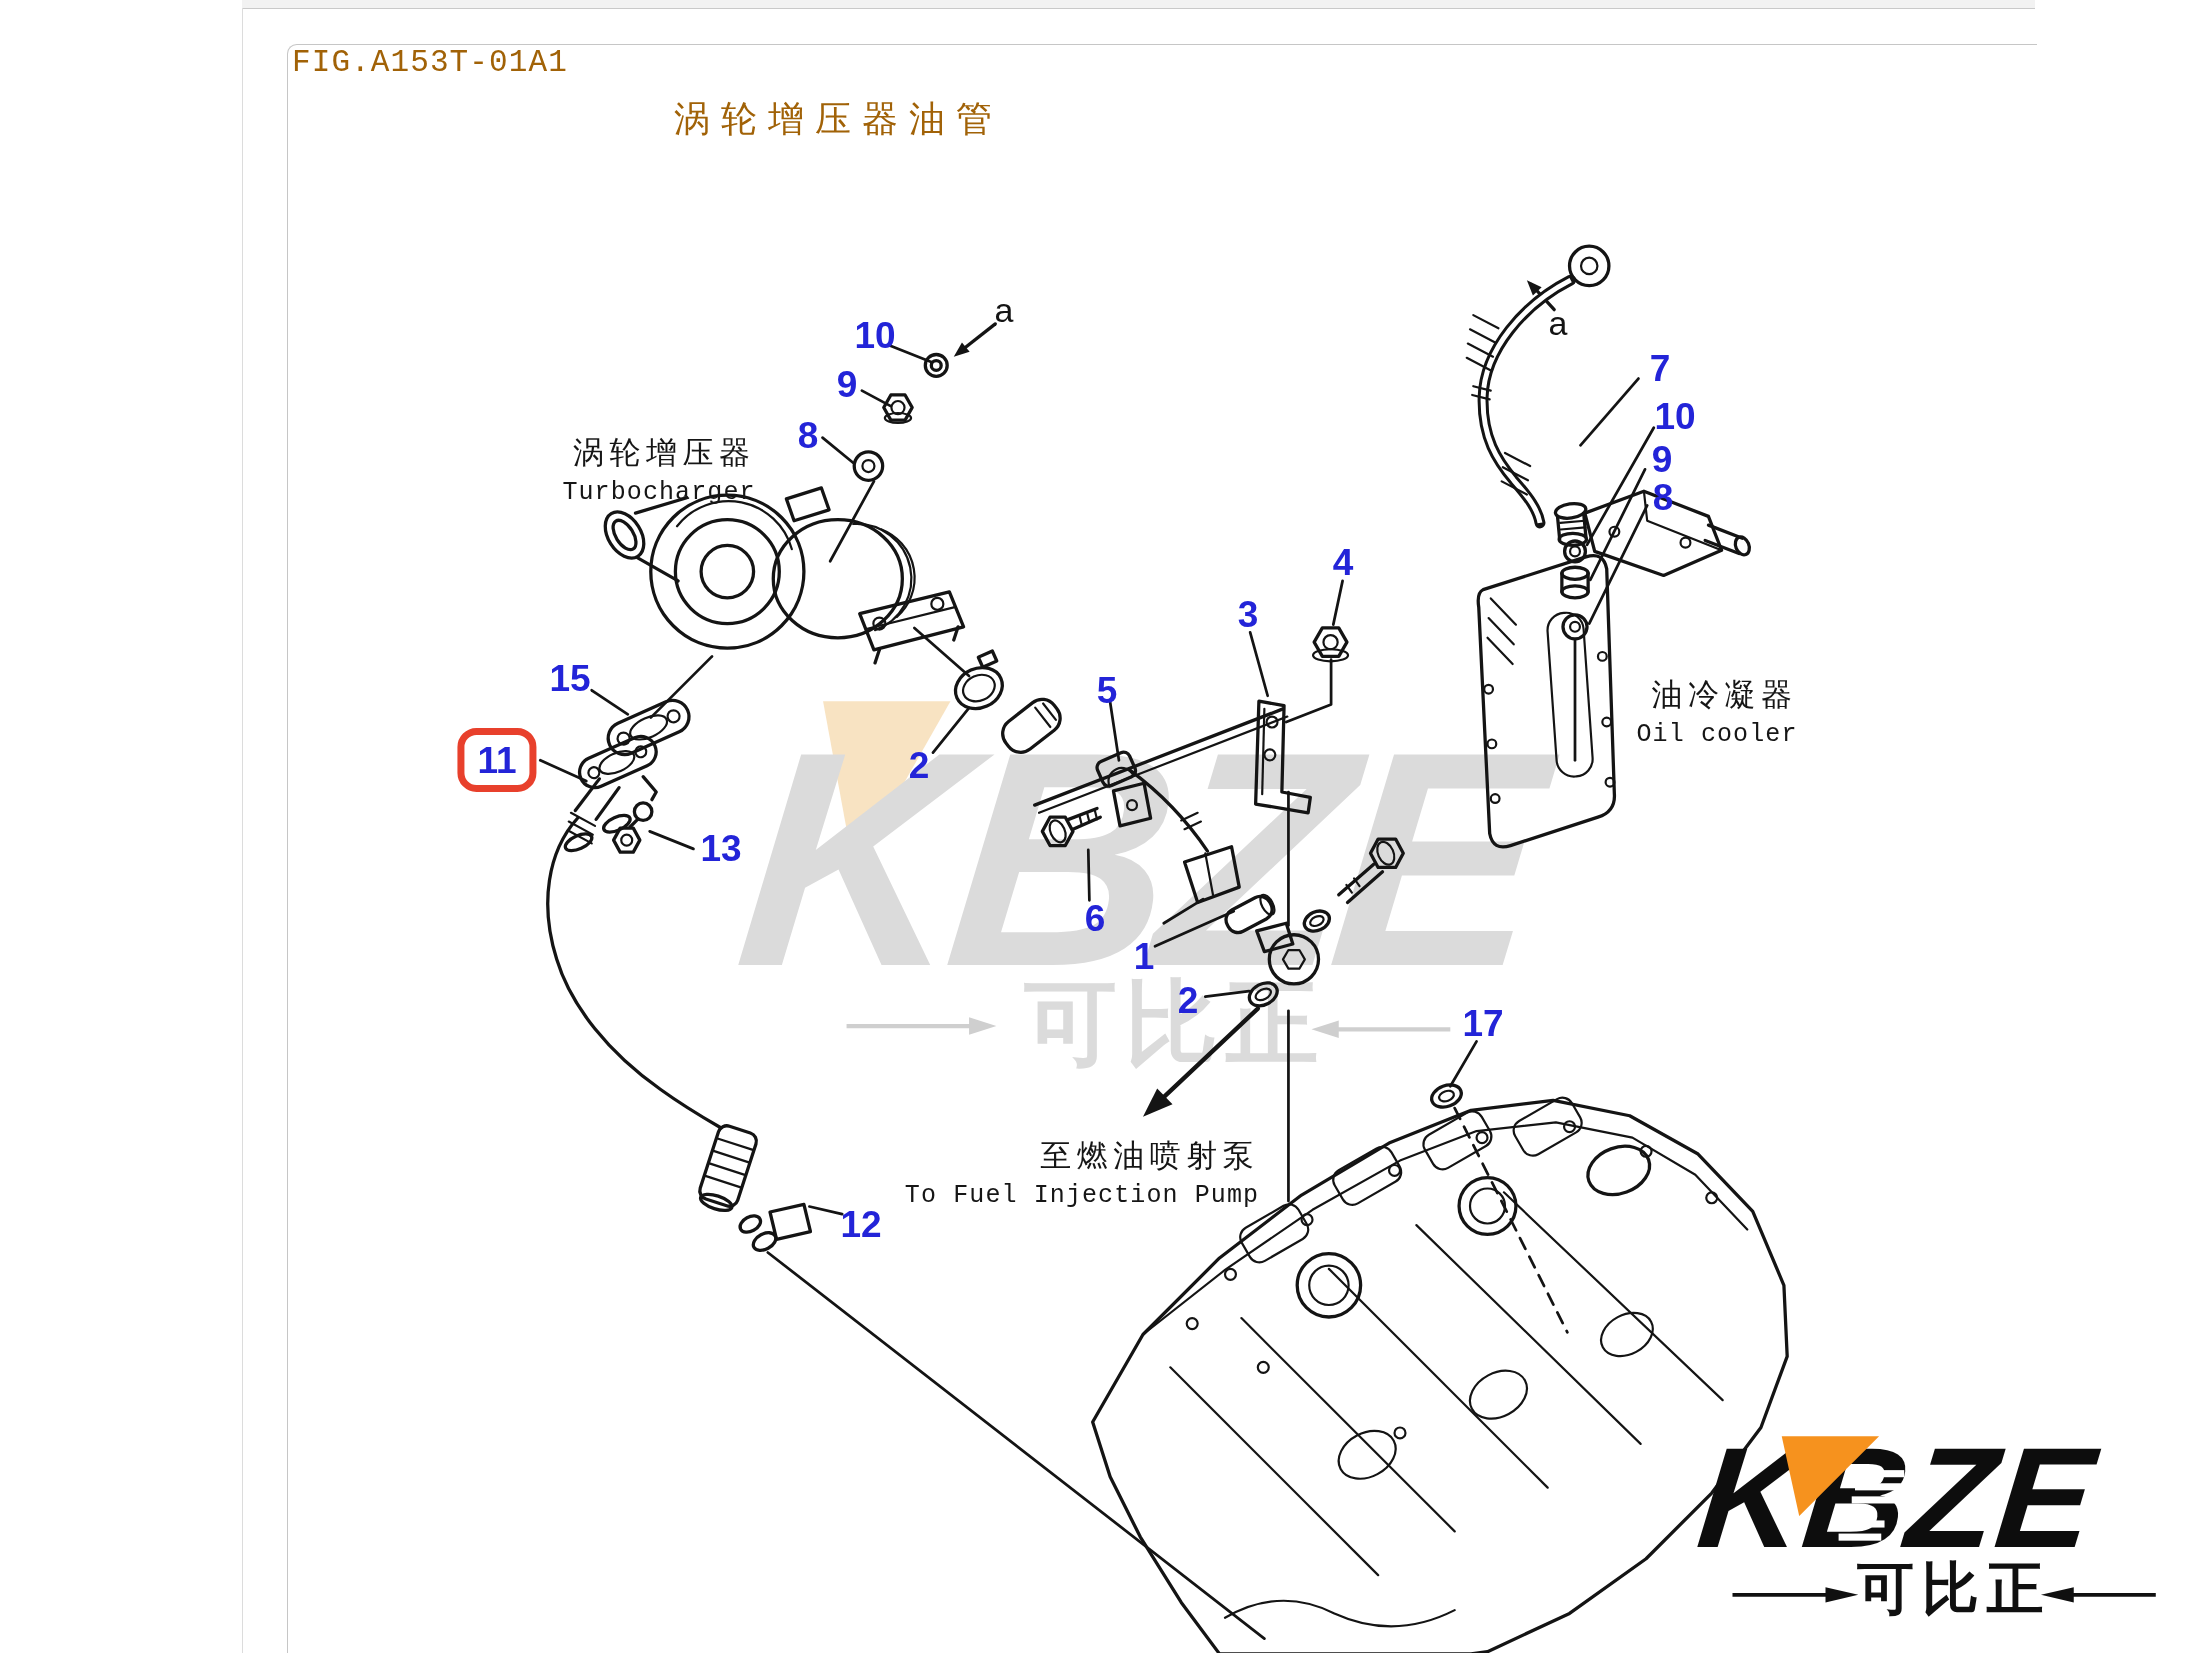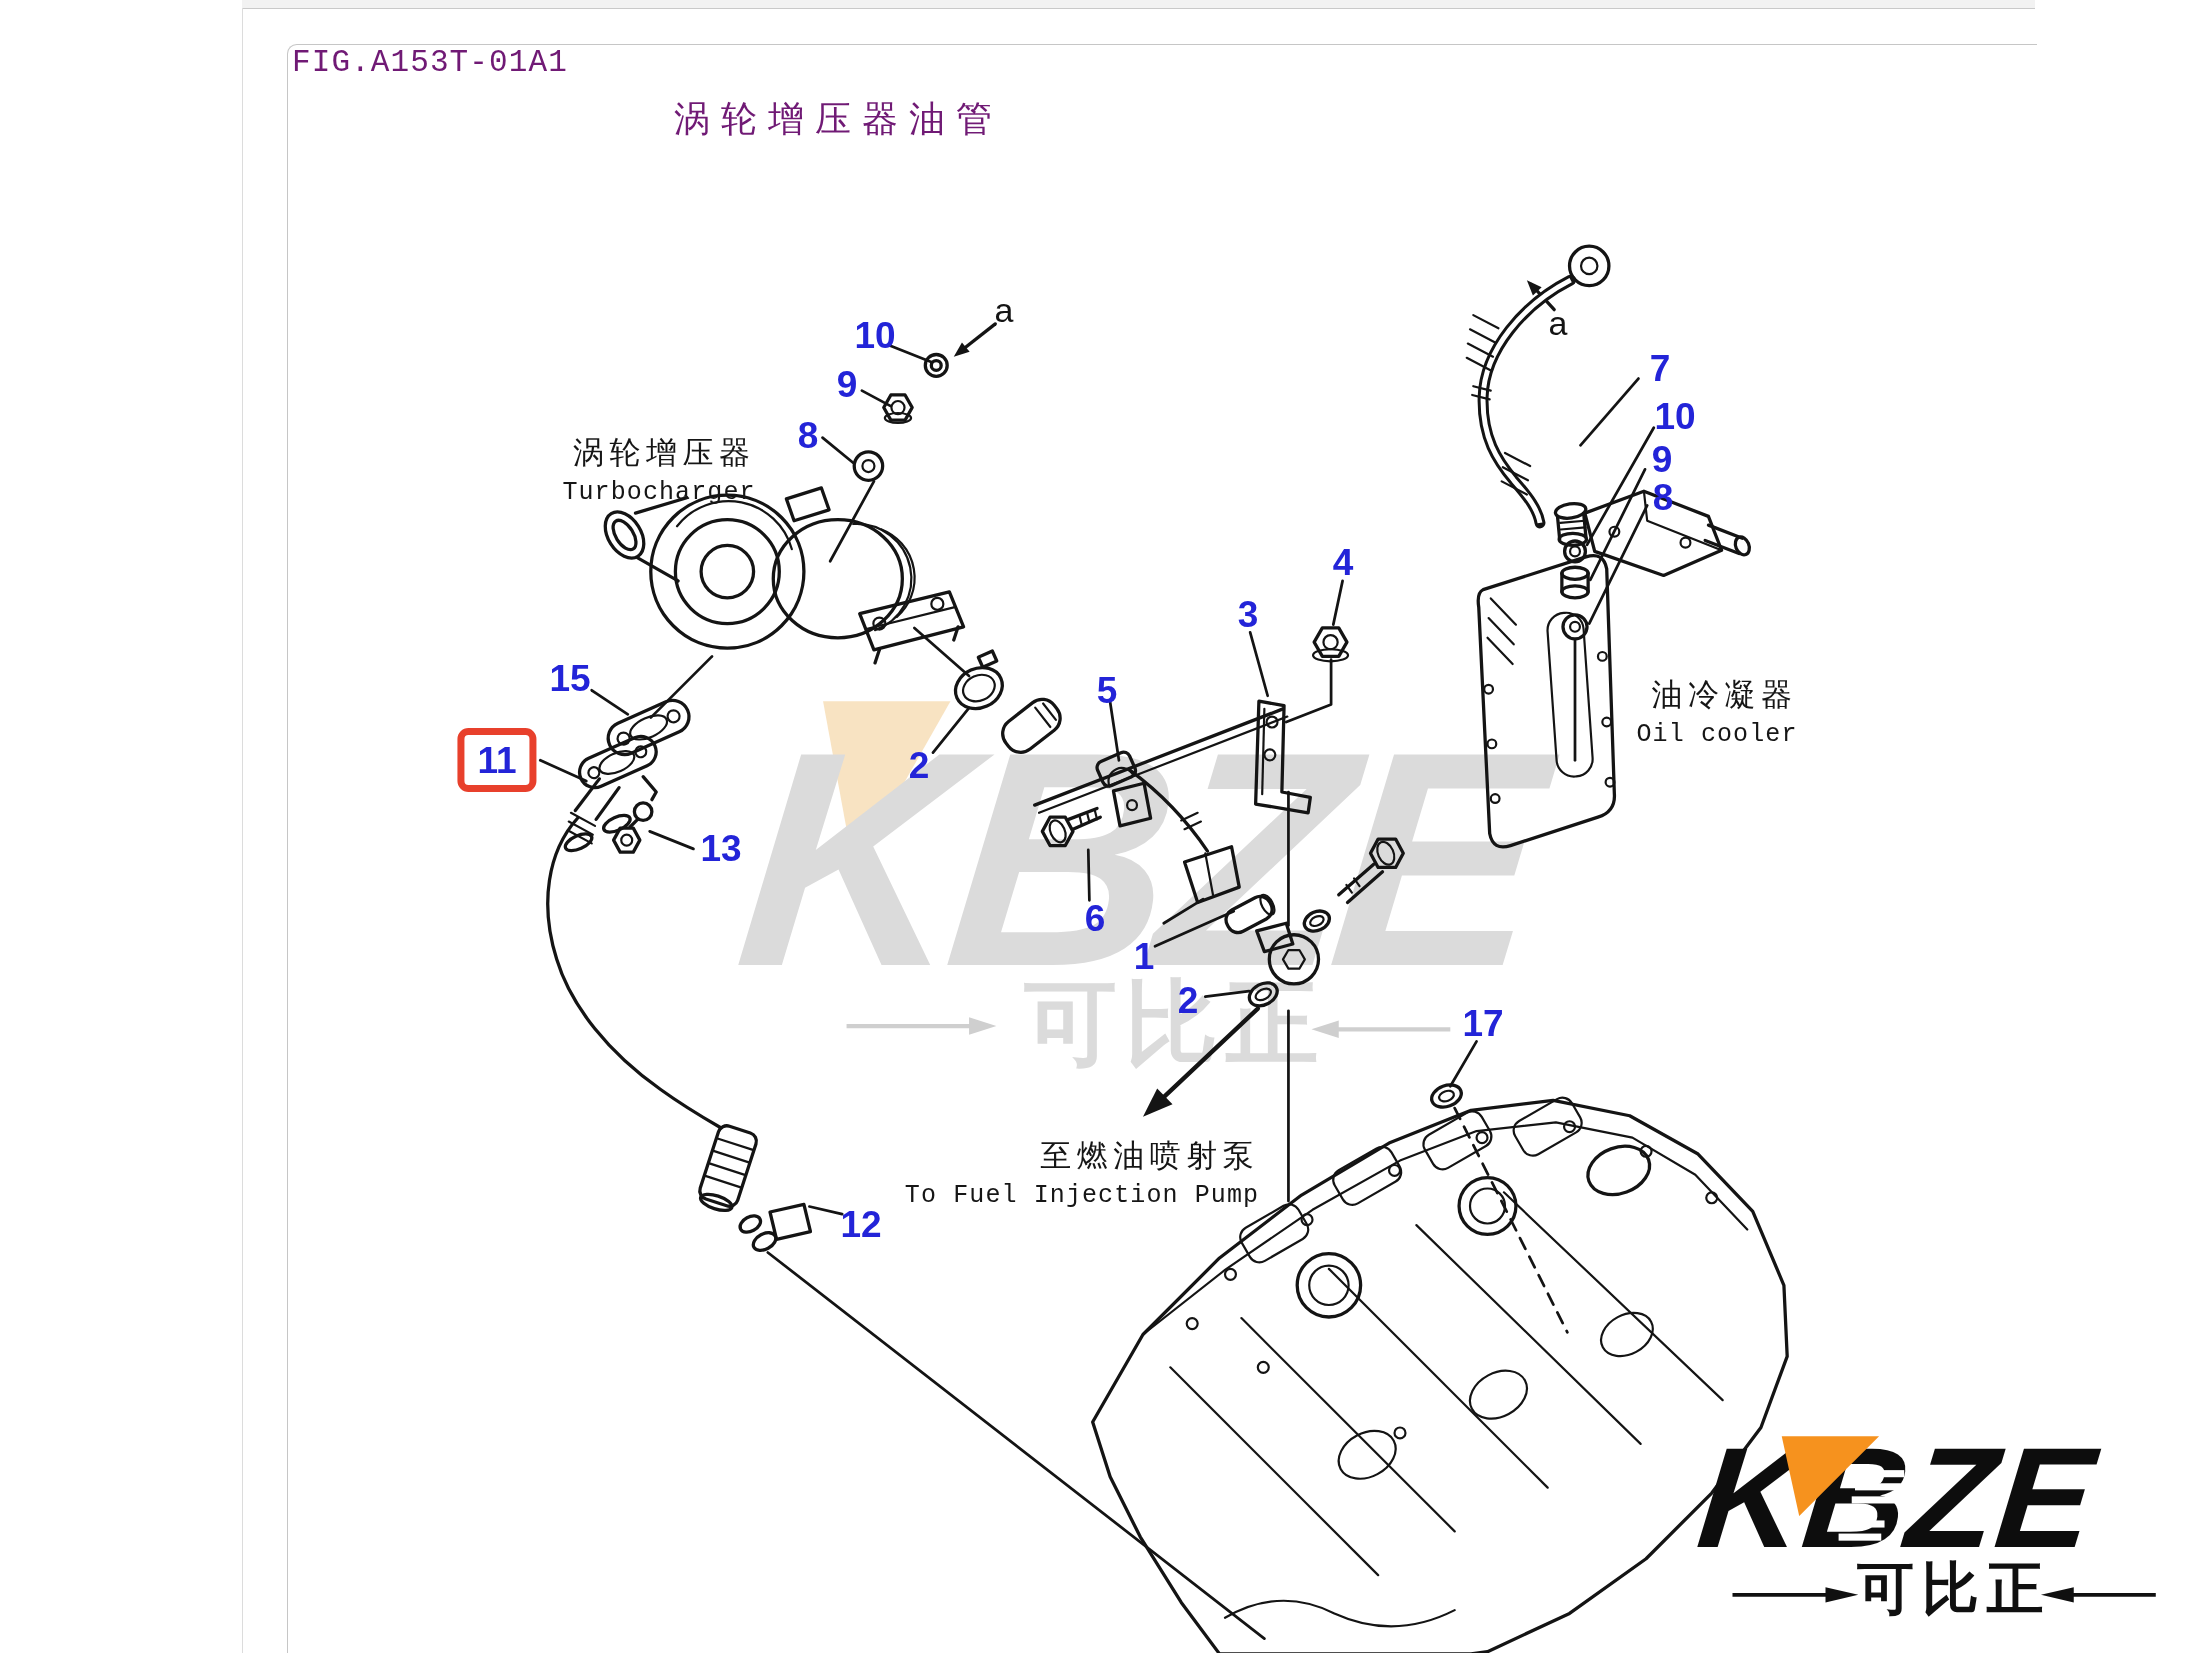"FIG.A153T-01A1" .hdr { color: #701a75 -> #a16207 }
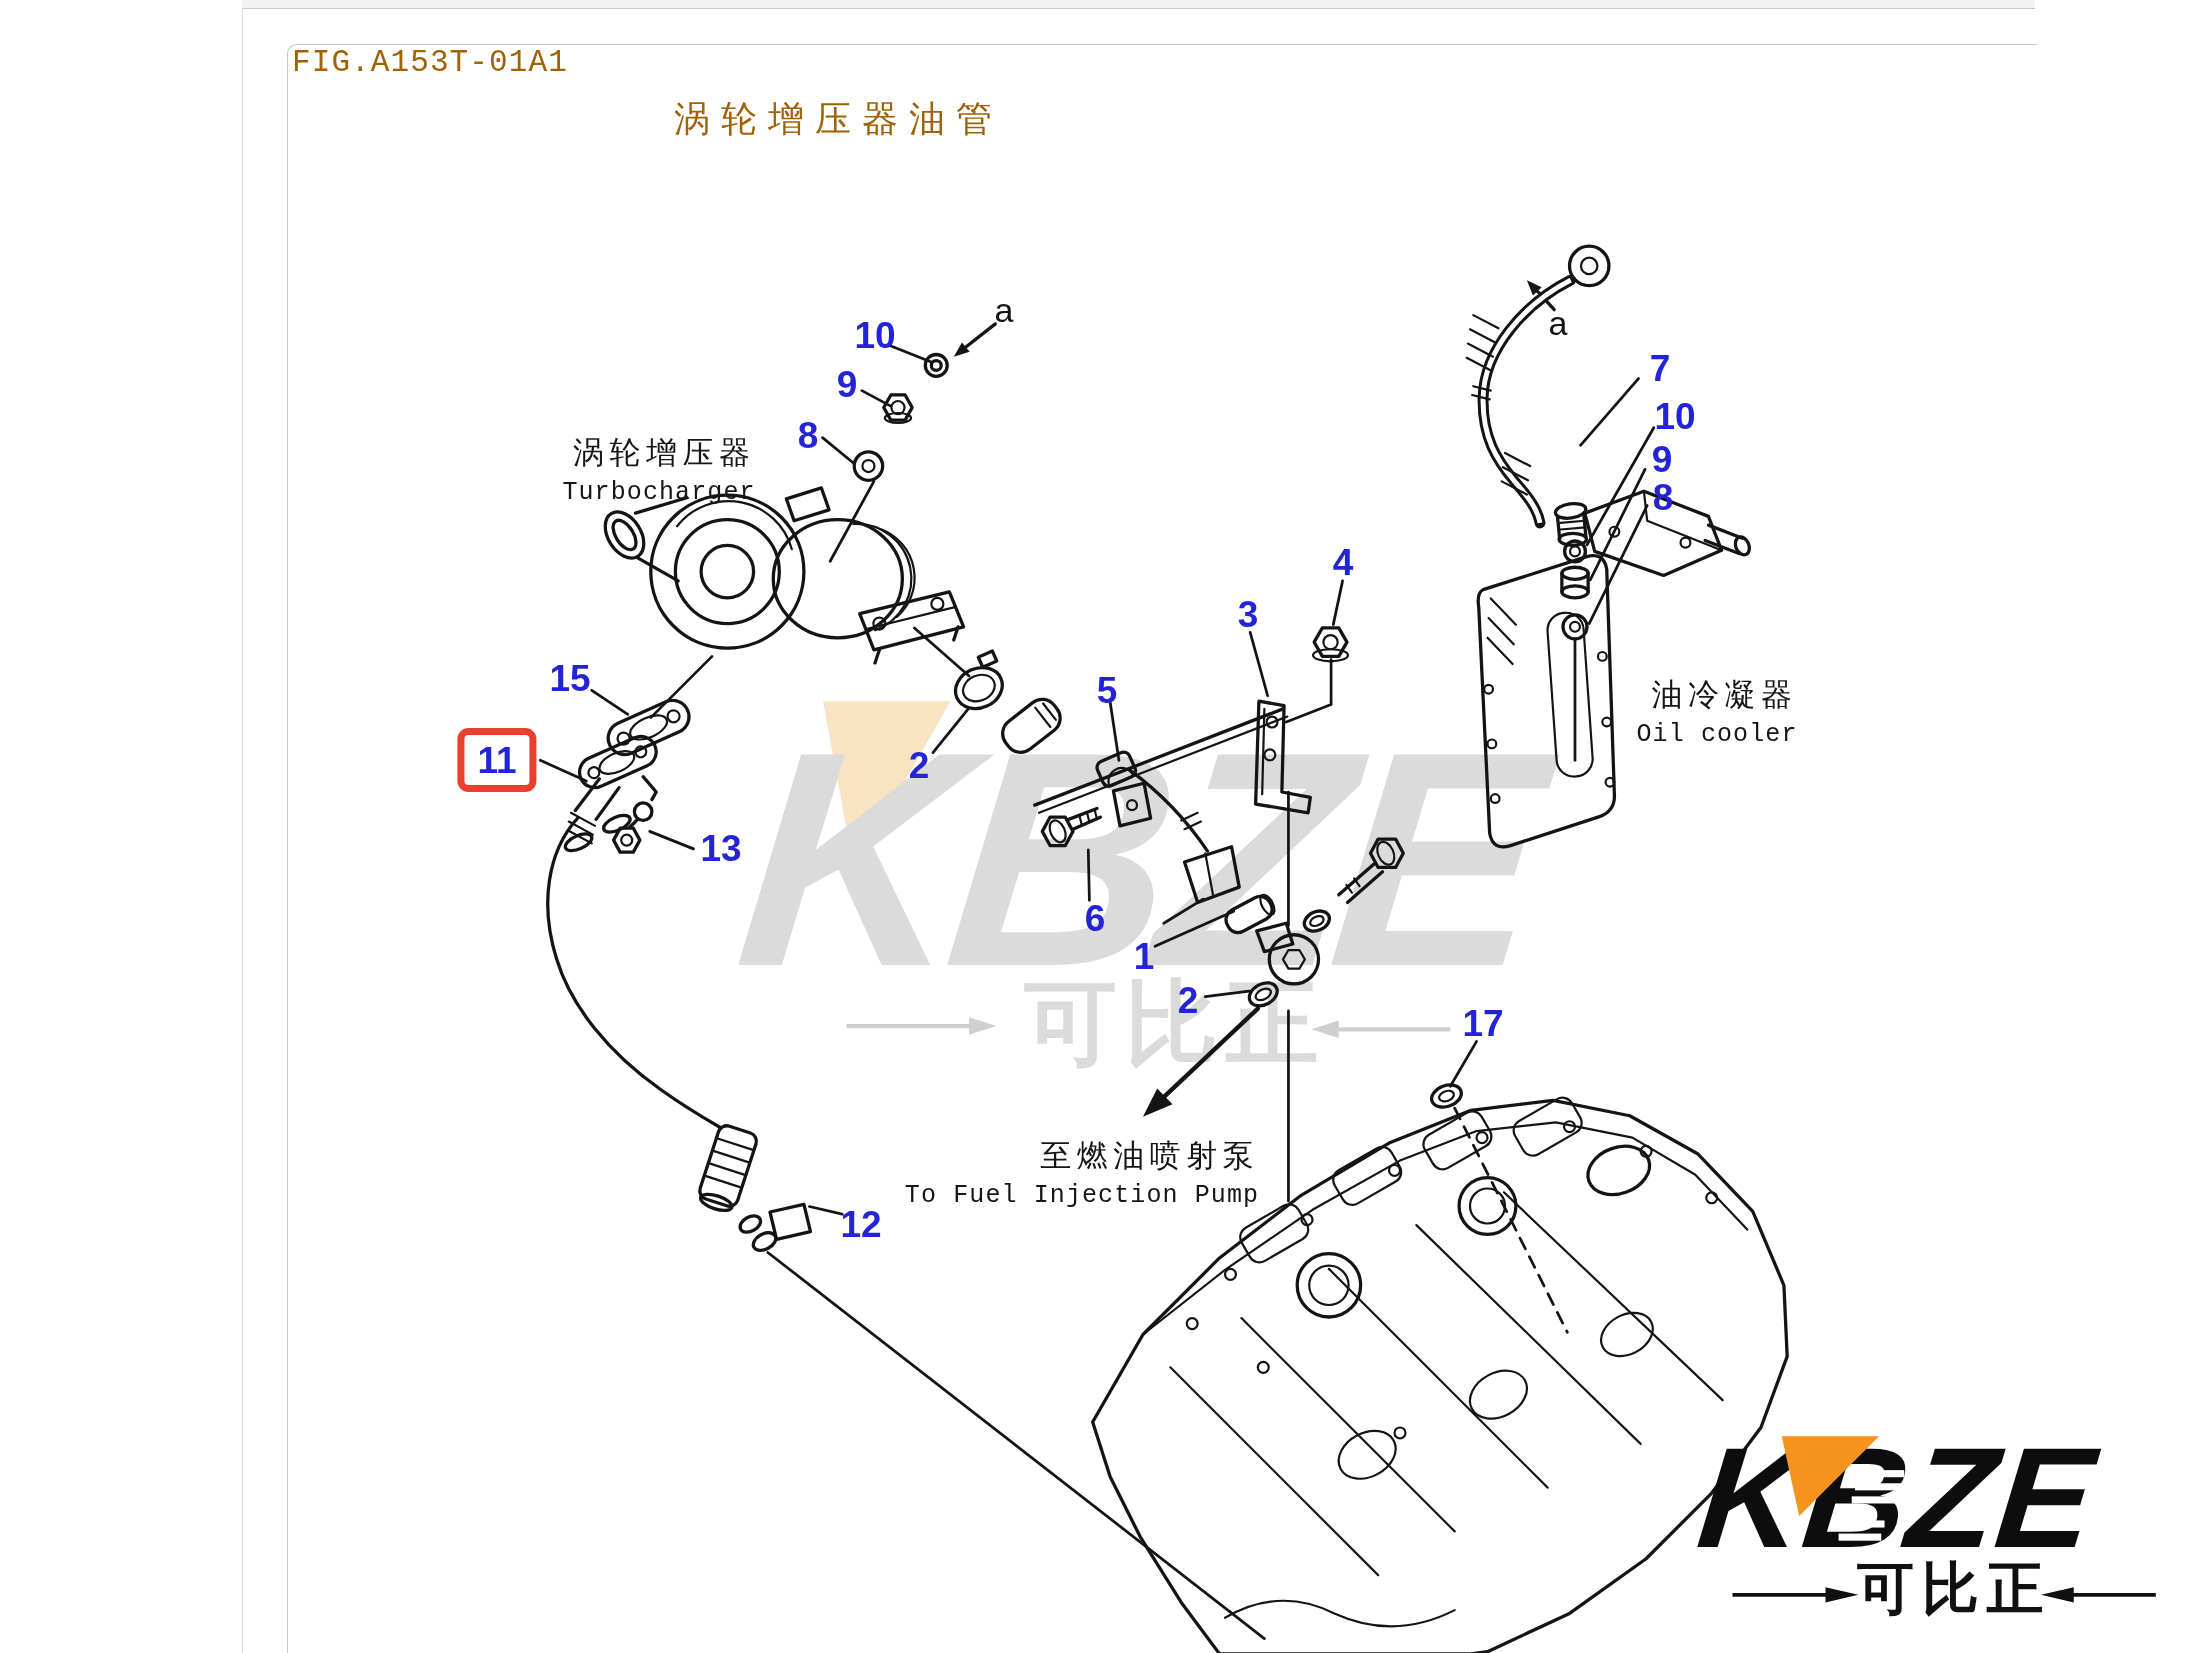"11" .callout.boxed { border-radius: 11px -> 19px }
